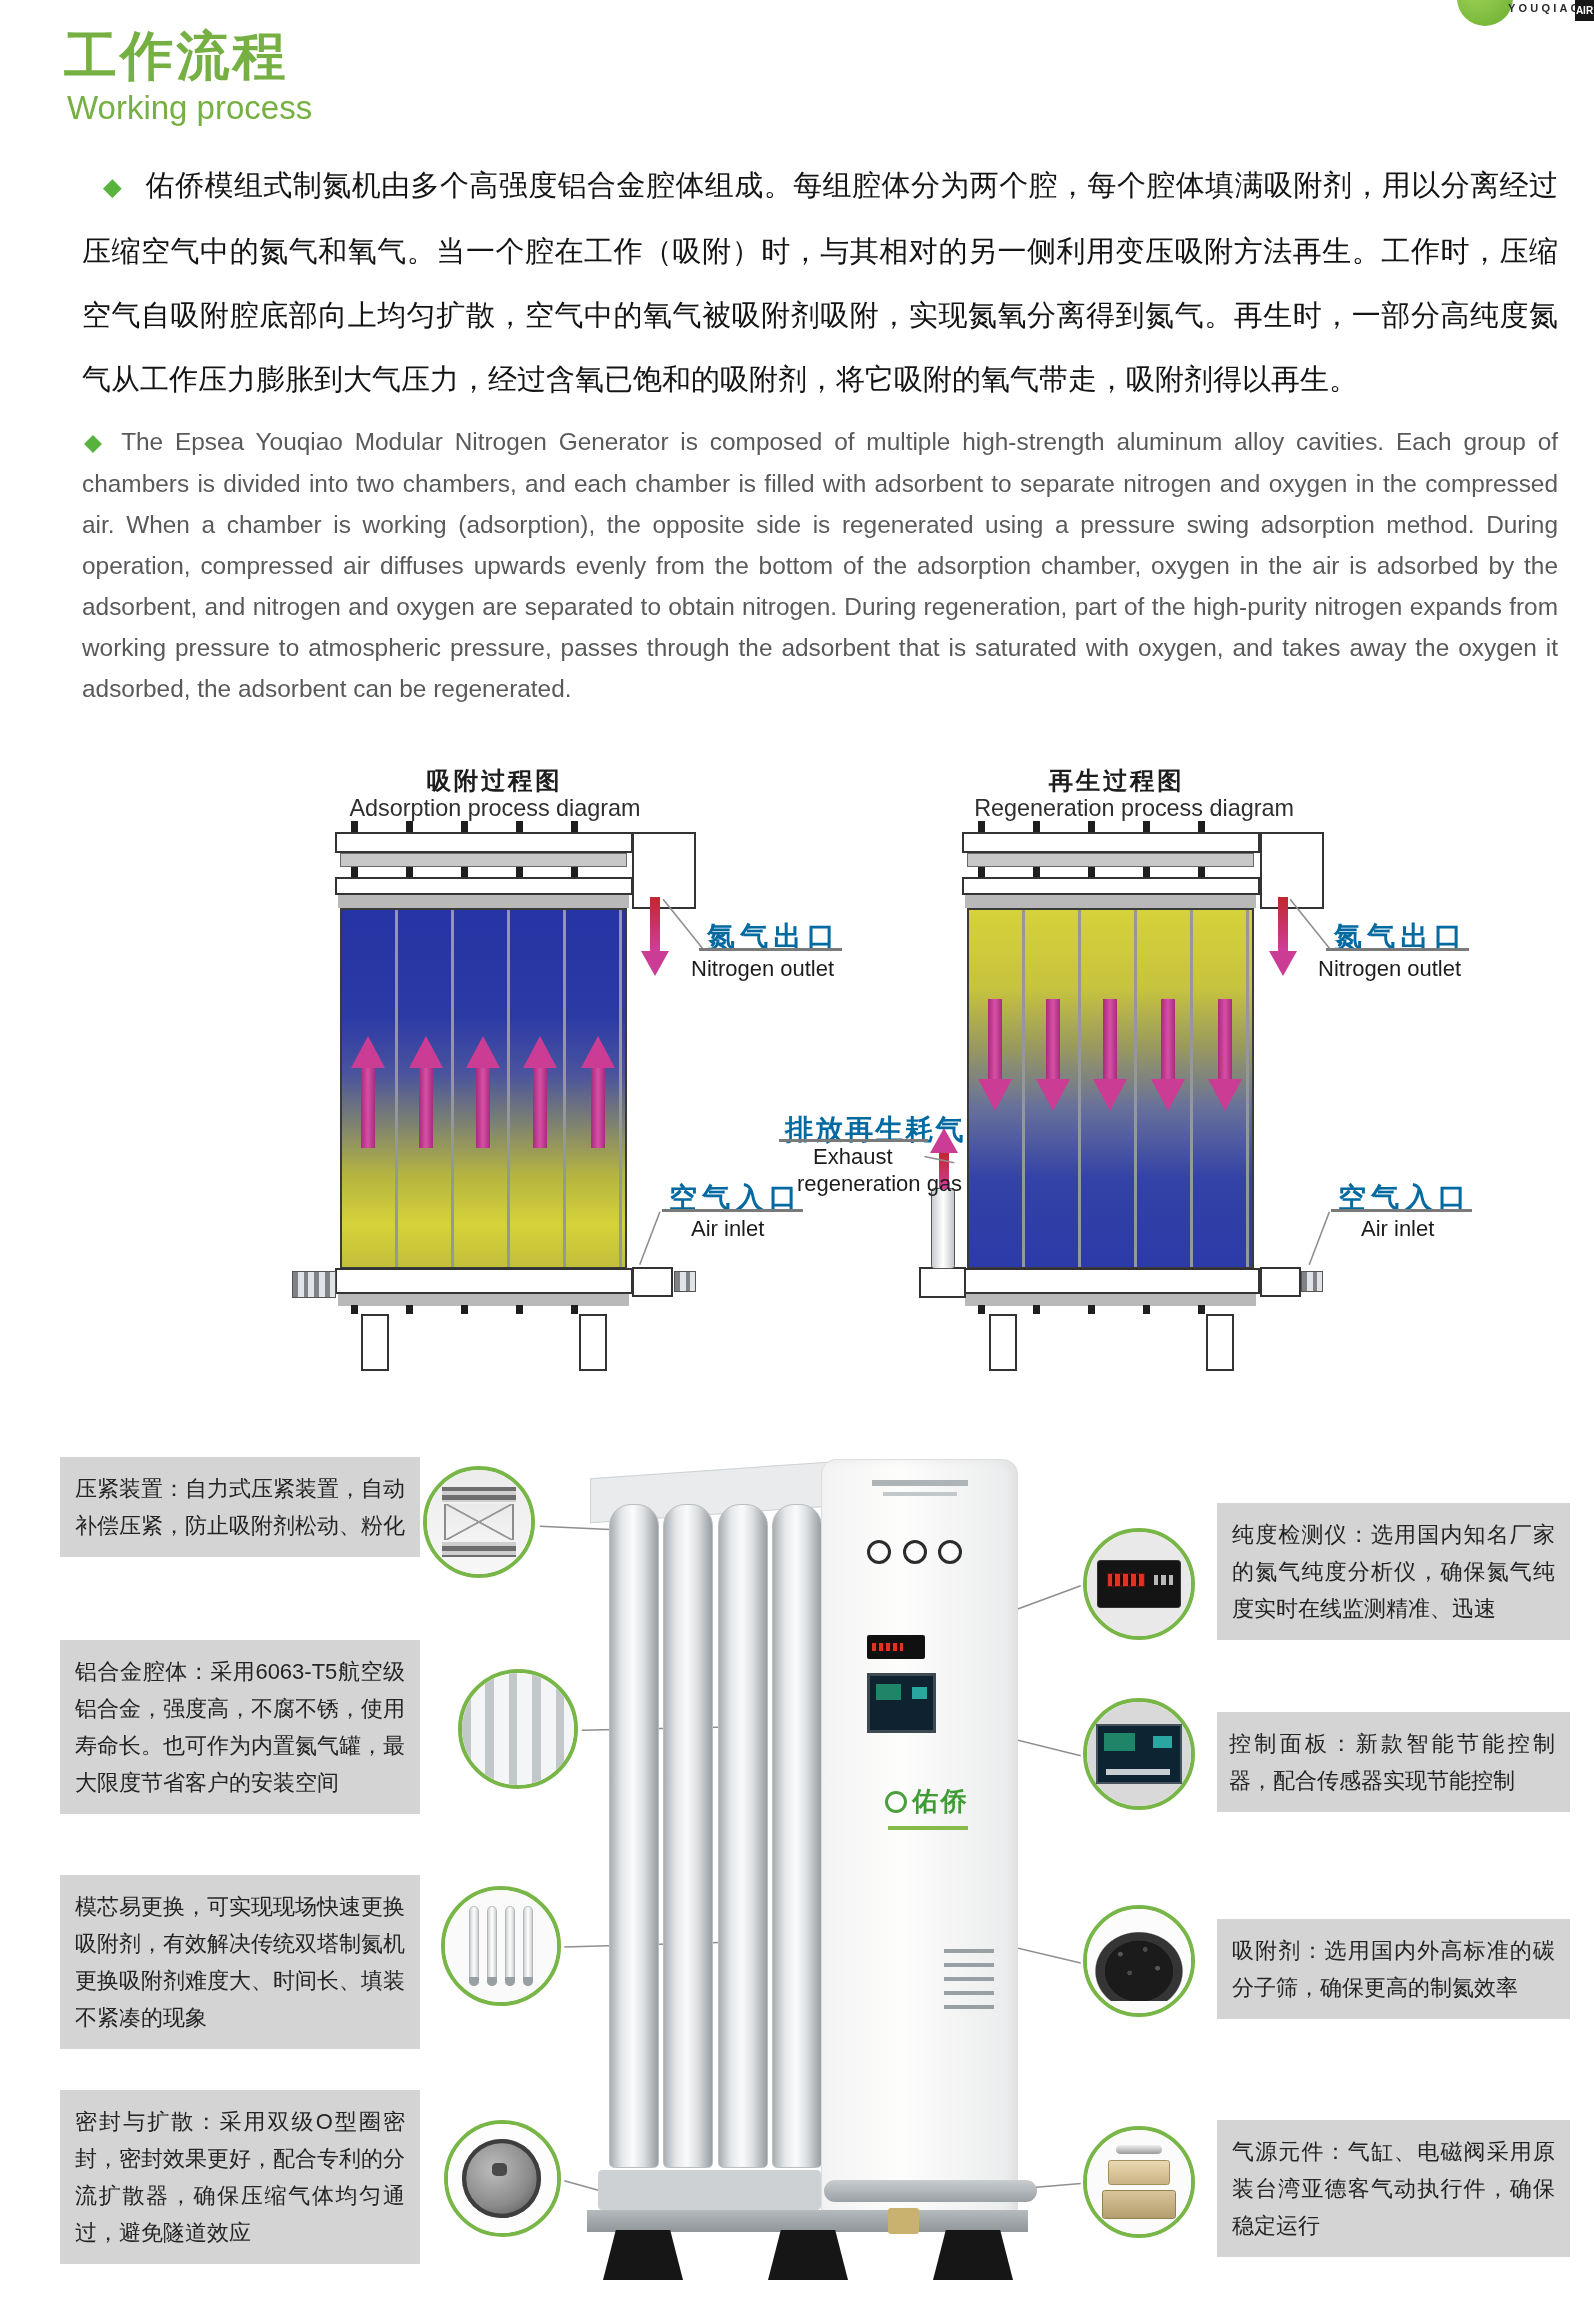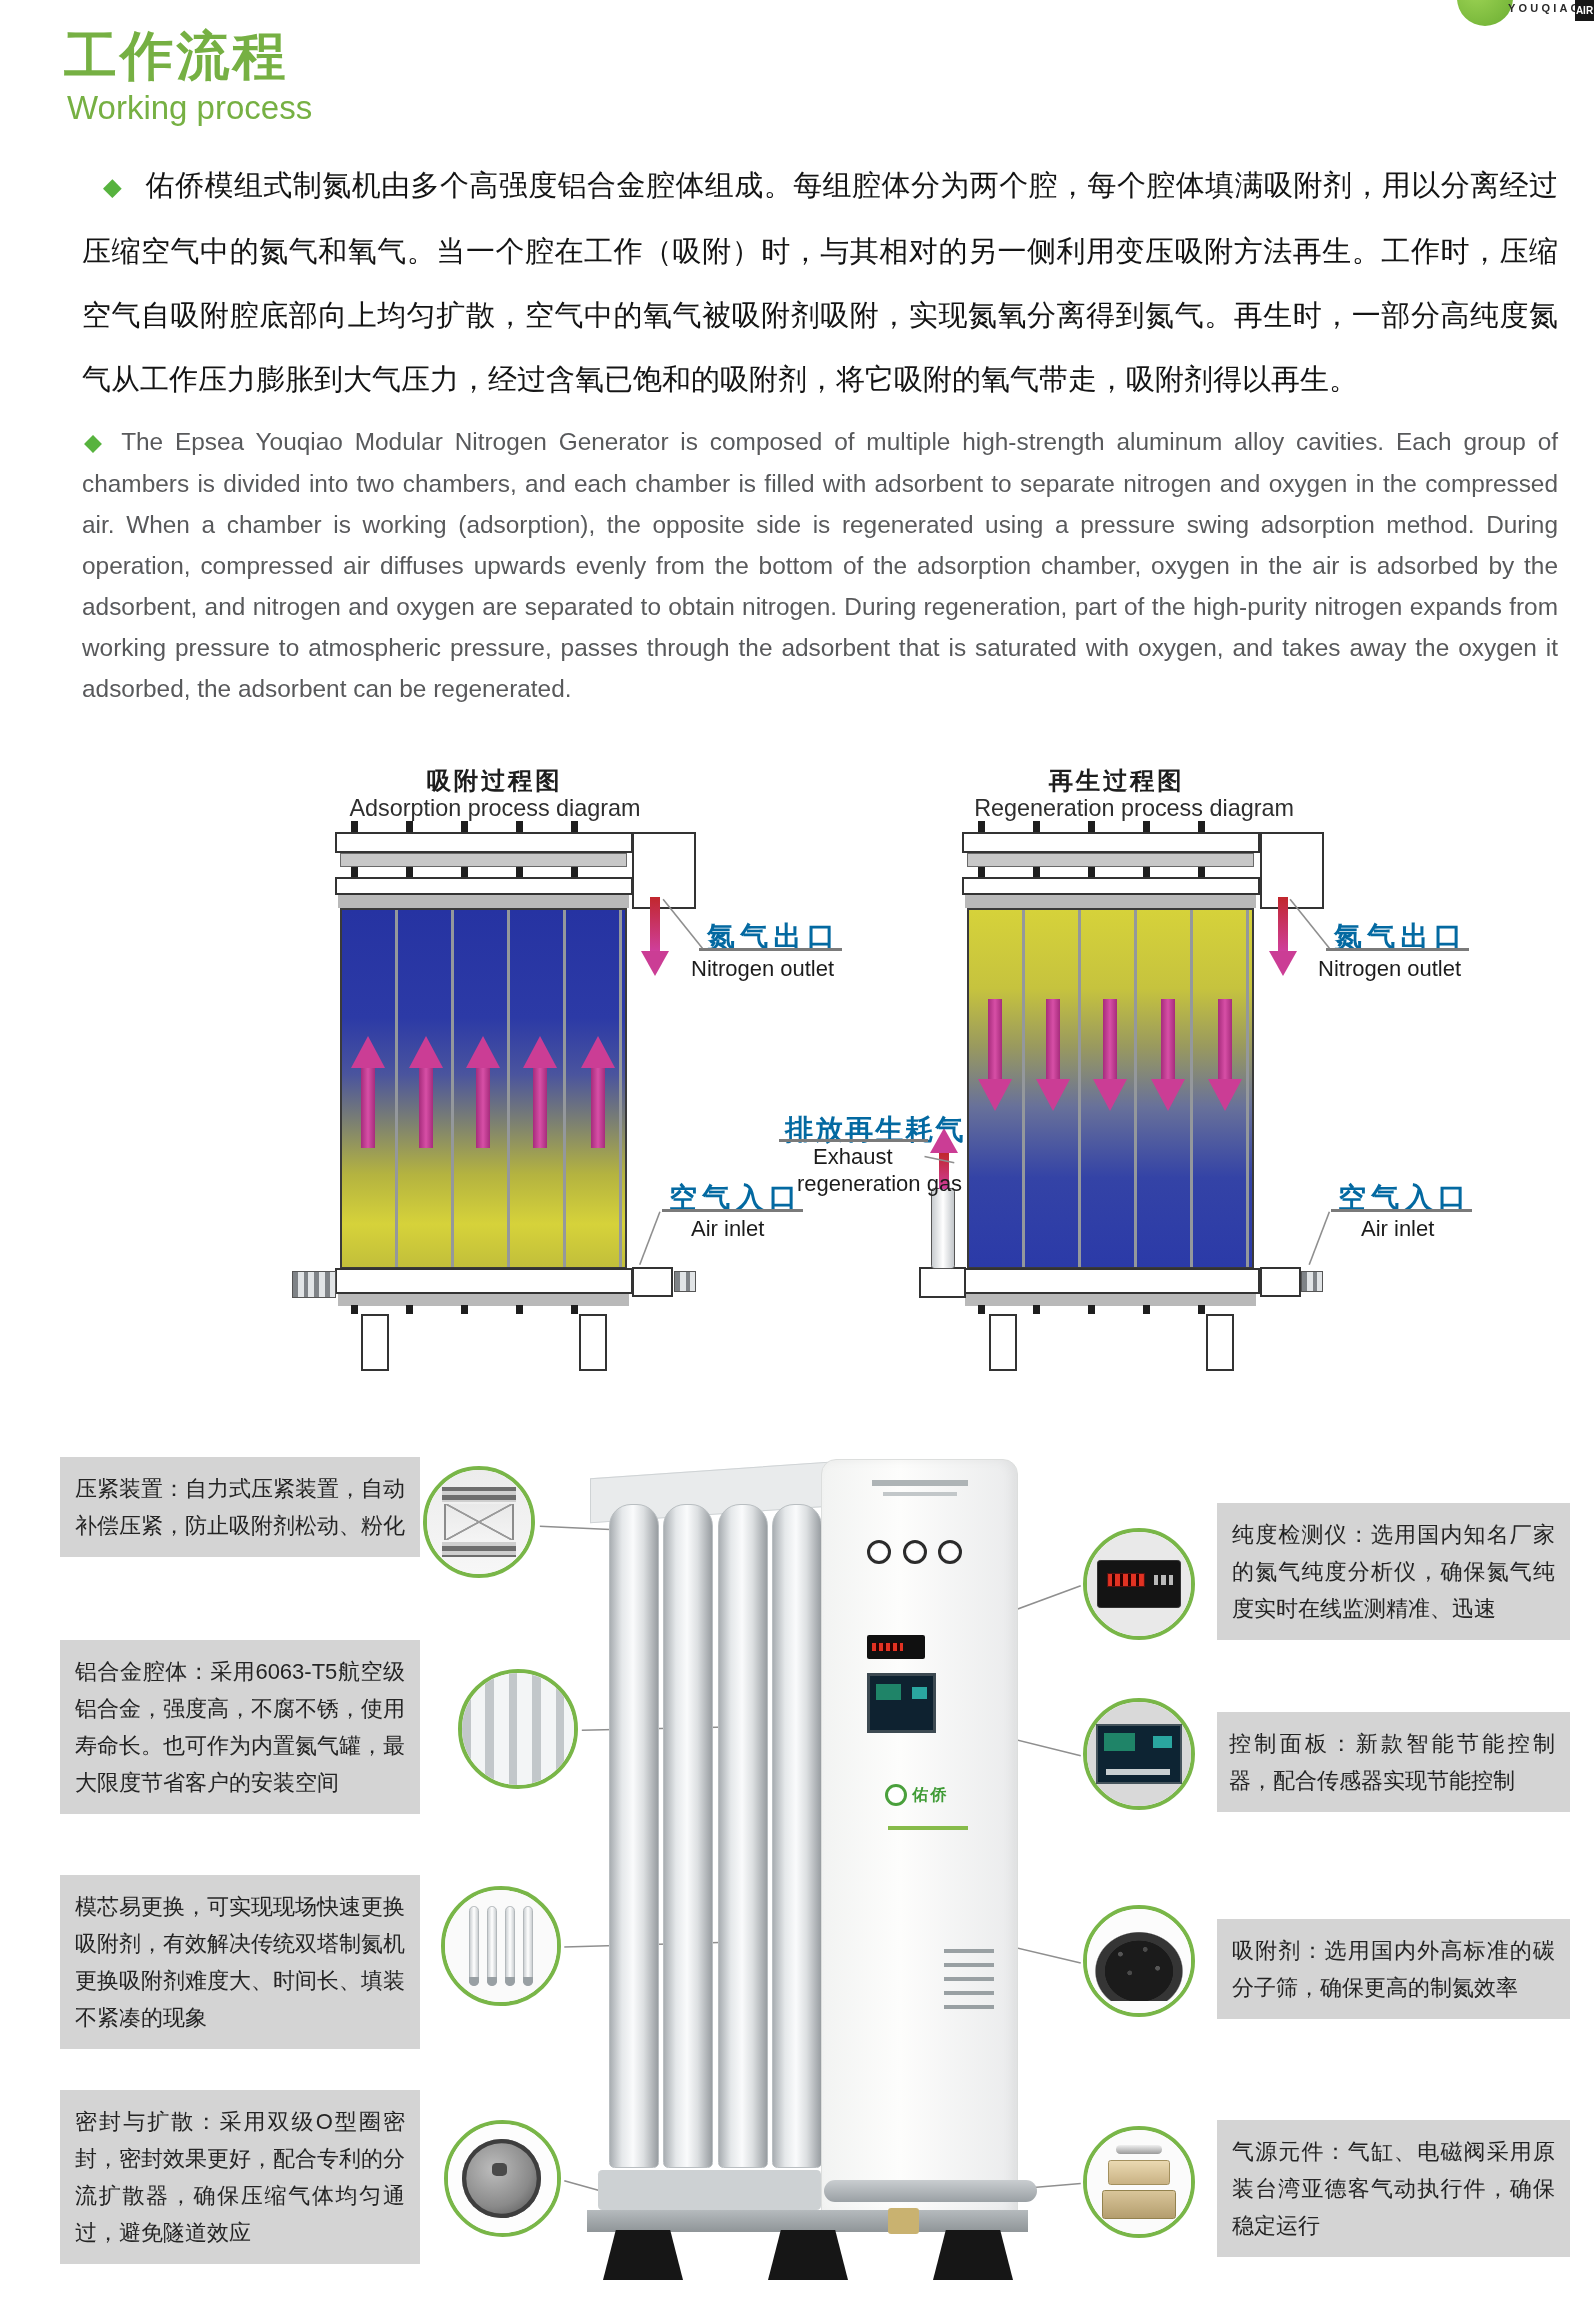"佑侨" .qtext { font-size: 16px -> 26px }
